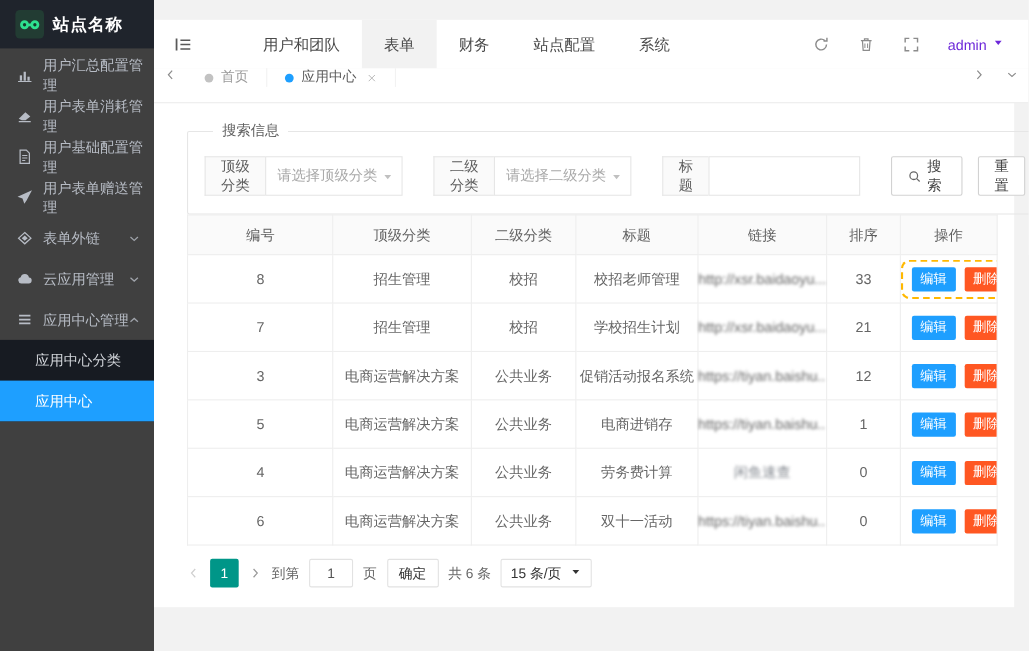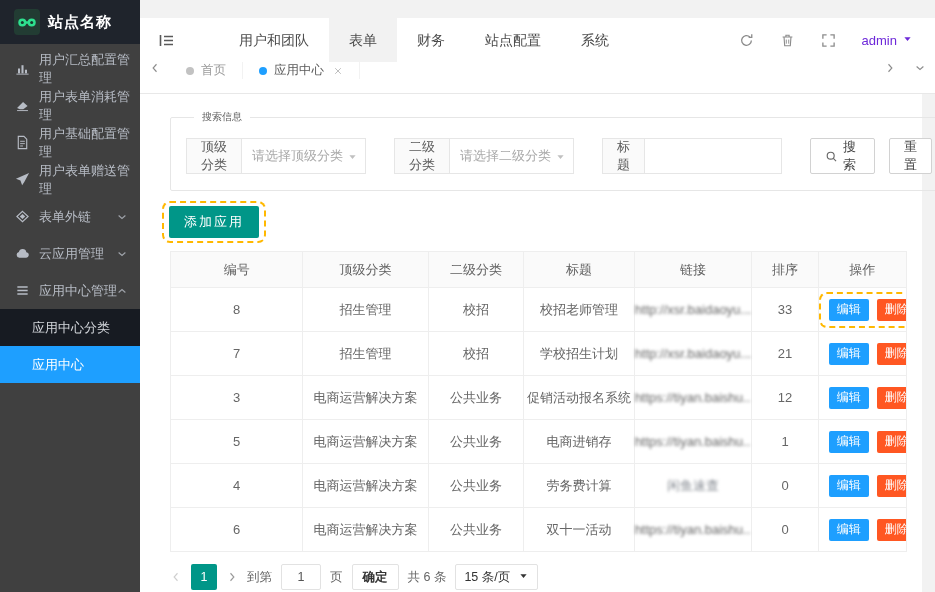"搜索信息" .searchbox legend { font-size: 10px -> 13px }
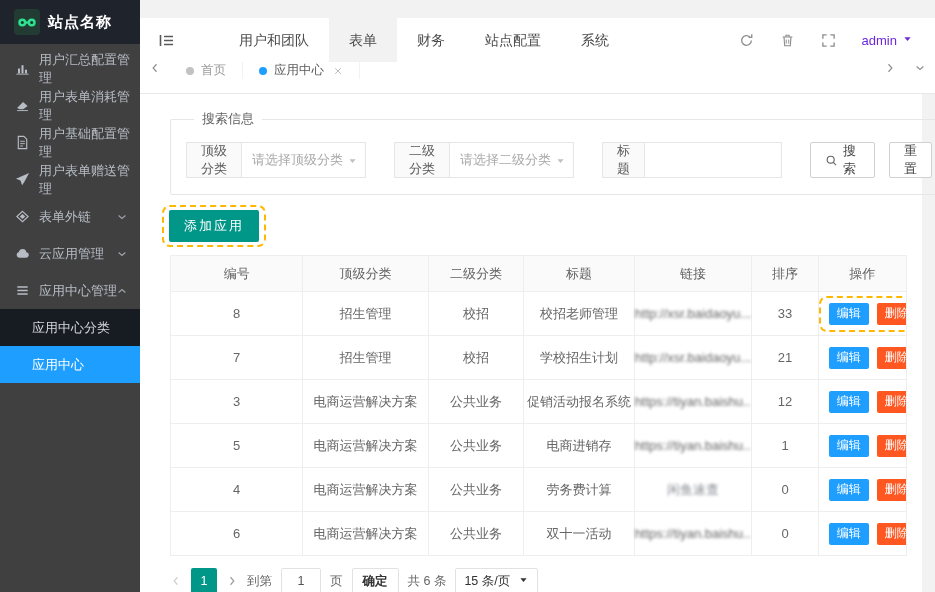"添加应用" div.dash-box { html: <div> <button> <span>添加应用</span> </button> </div> -> none }
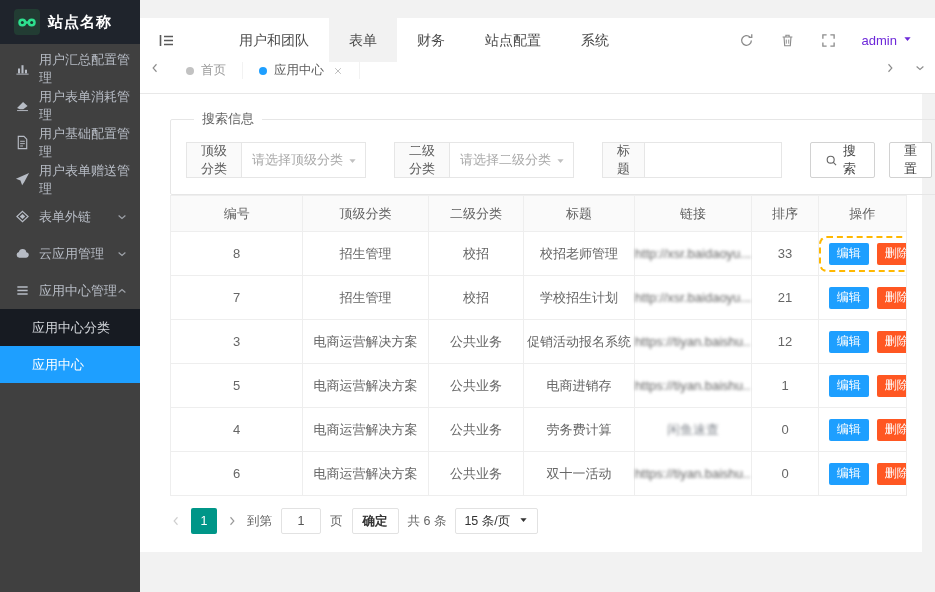"确定" .pg-confirm { font-weight: bold -> normal }
